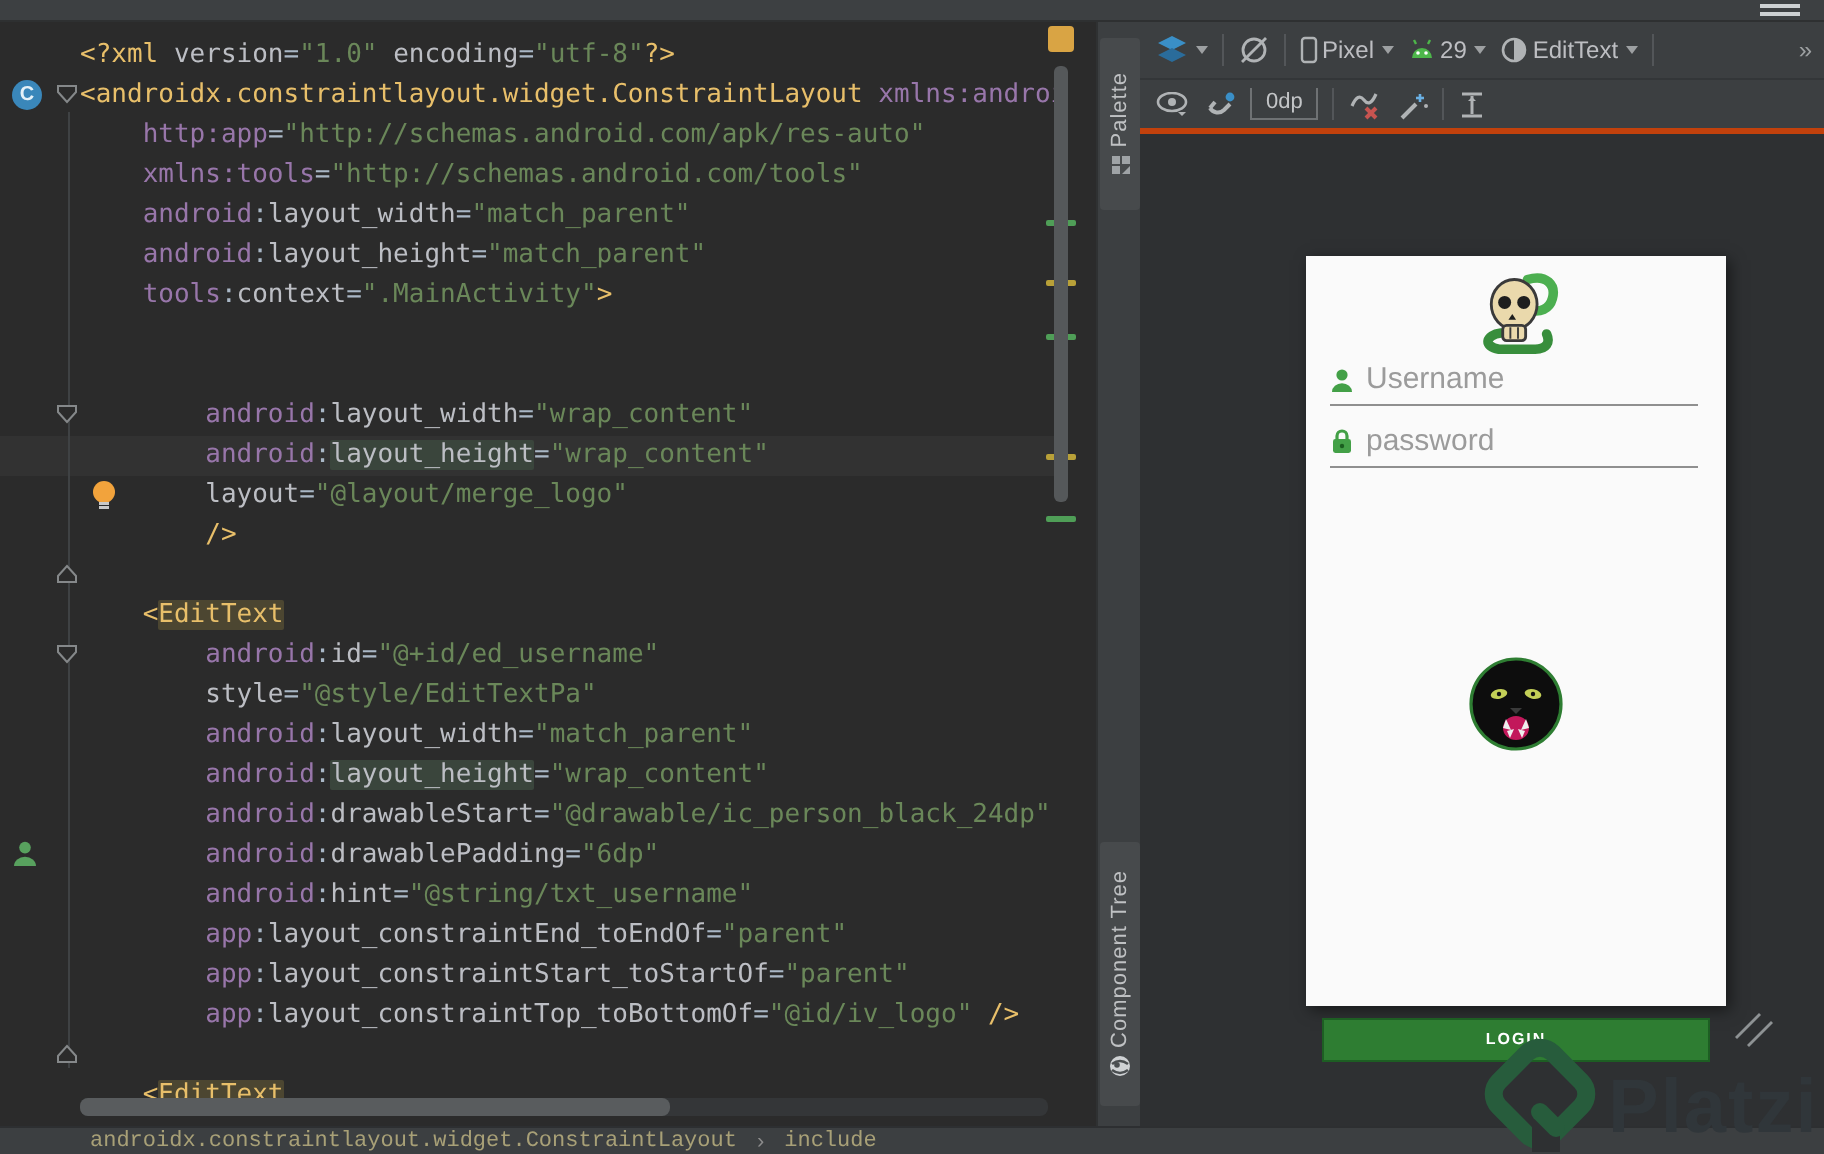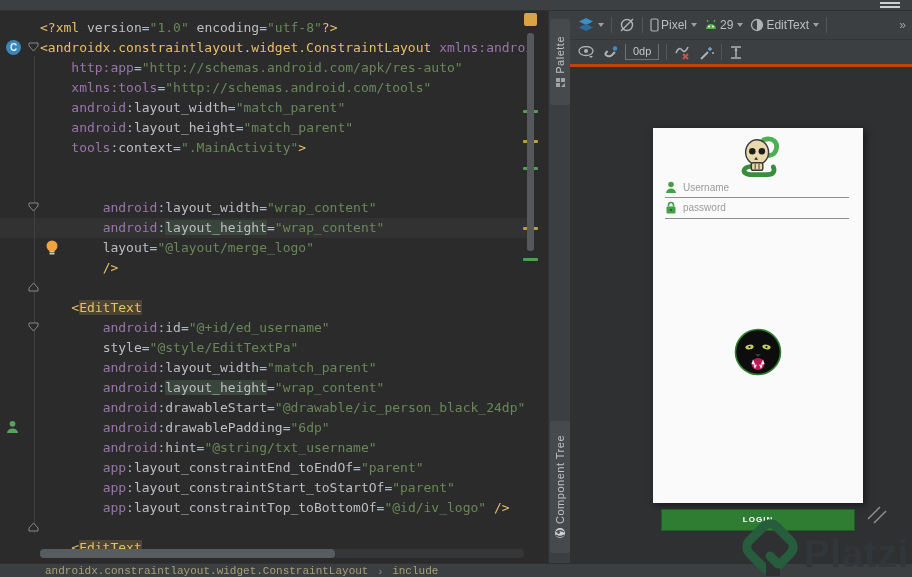"Username" .field .hint { font-size: 10px -> 15px }
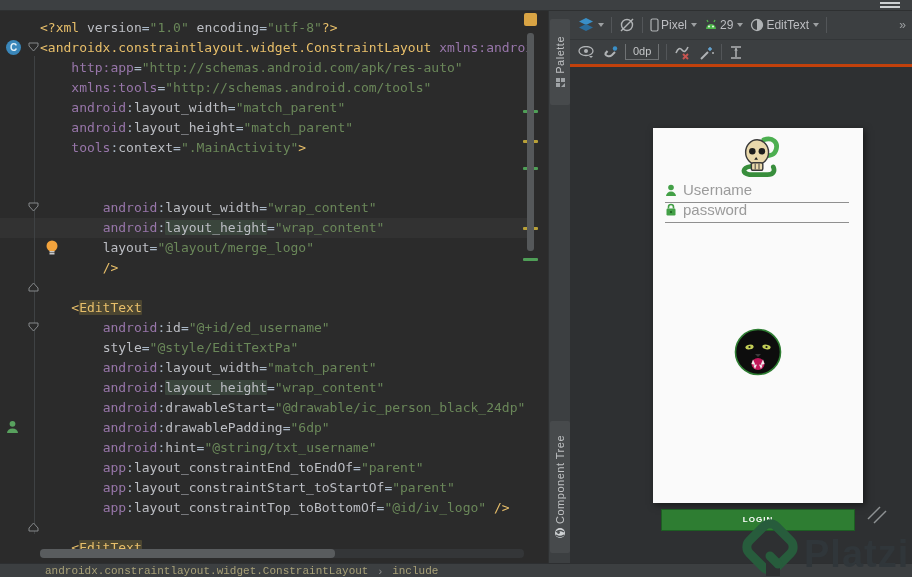"password" #field-password { top: 73px -> 84px }
